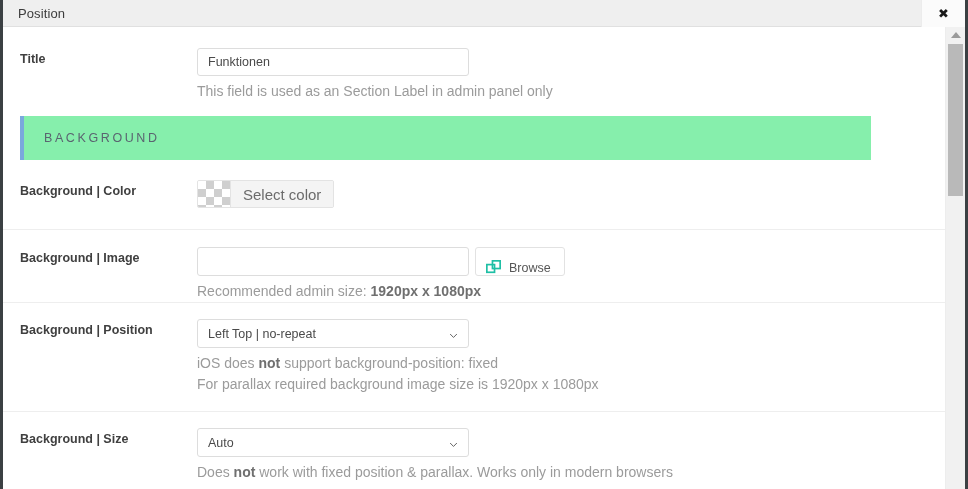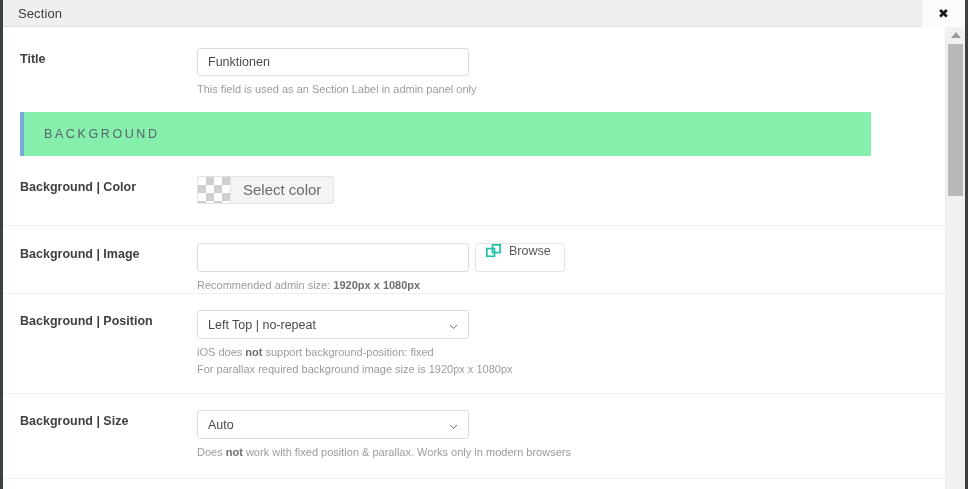"Section" div.modal-title { text: Section -> Position }
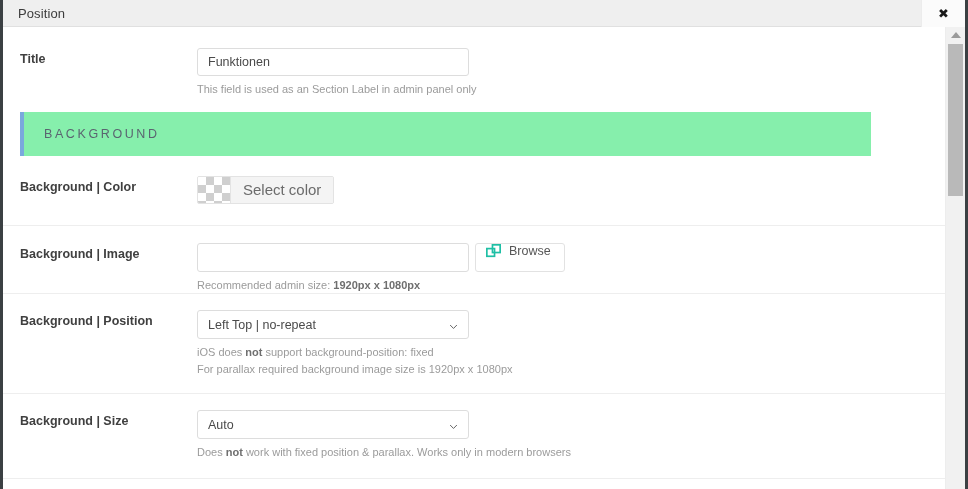"This field is used as" .help { font-size: 11px -> 14px }
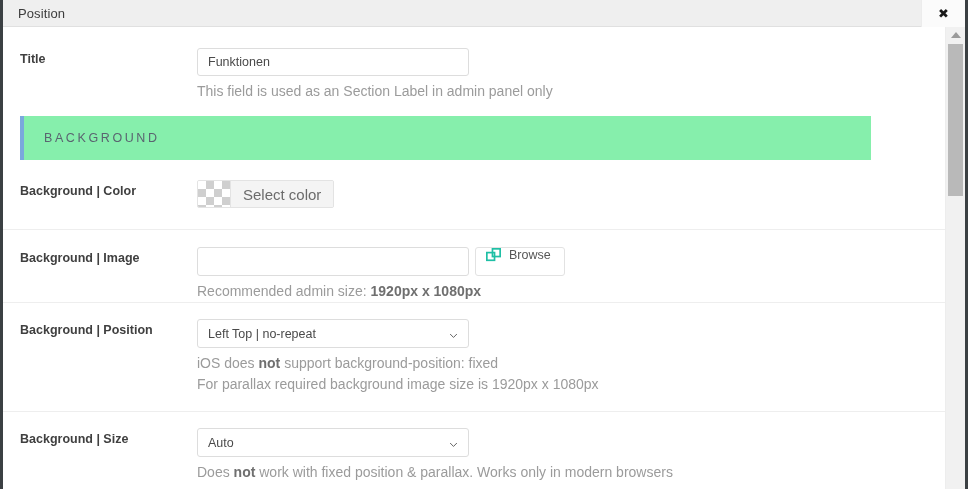"Browse" .browse-btn { align-items: flex-start -> flex-end }
